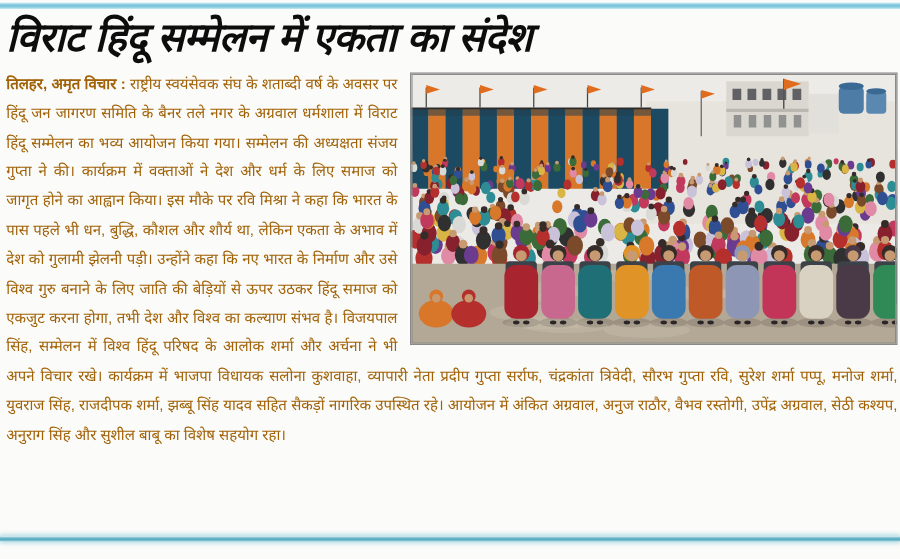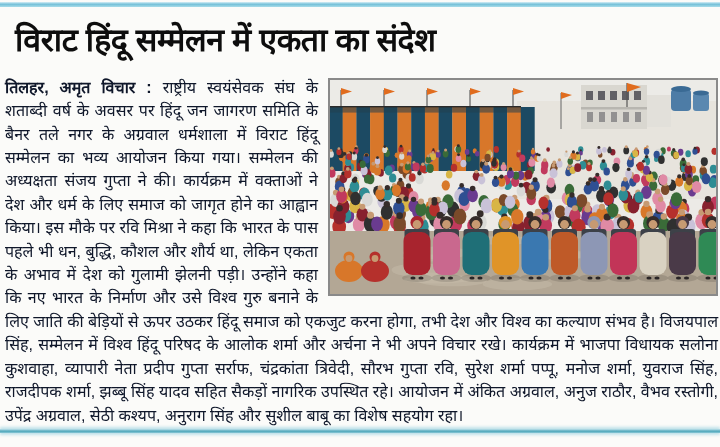"विराट हिंदू सम्मेलन में एकता" .headline { font-style: none -> italic; margin: 10px -> 0 }
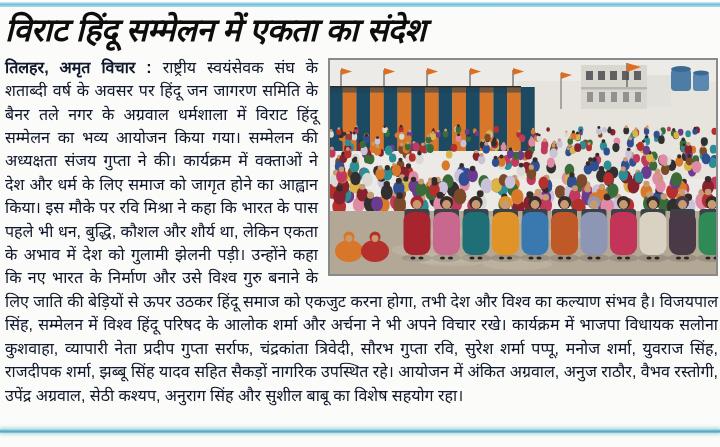"तिलहर, अमृत विचार : राष्ट्रीय" .article-body { color: #0f172a -> #a16207; font-size: 16px -> 12px }
